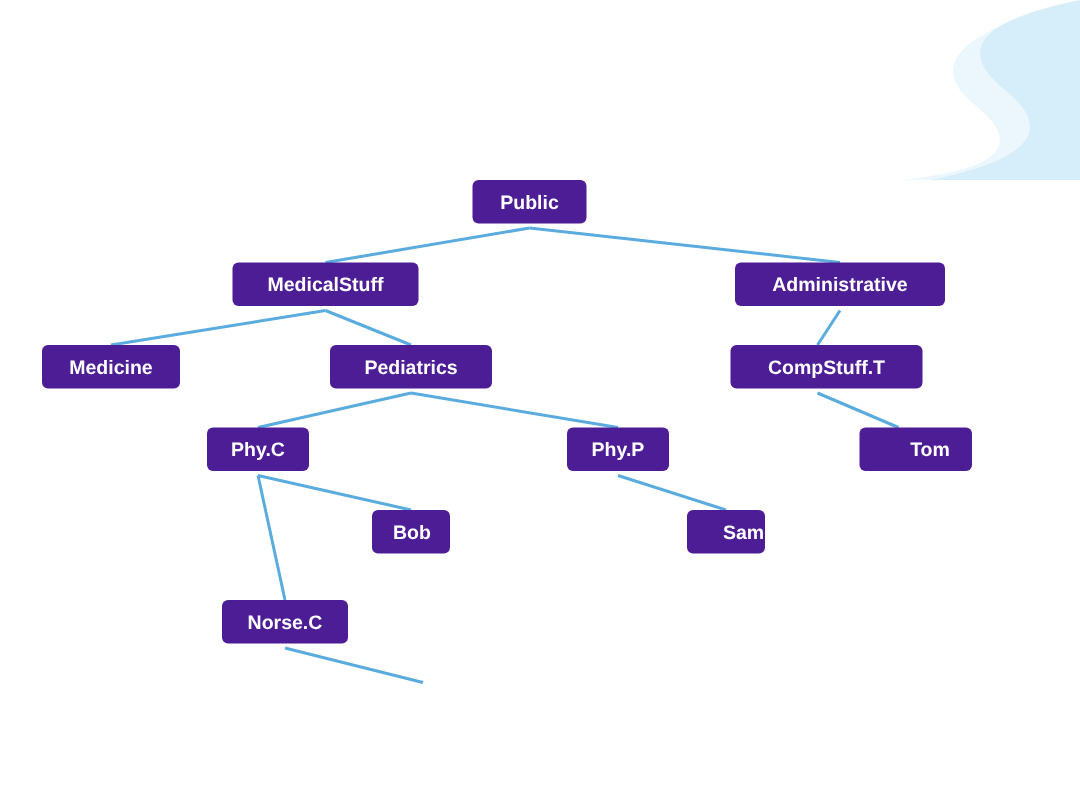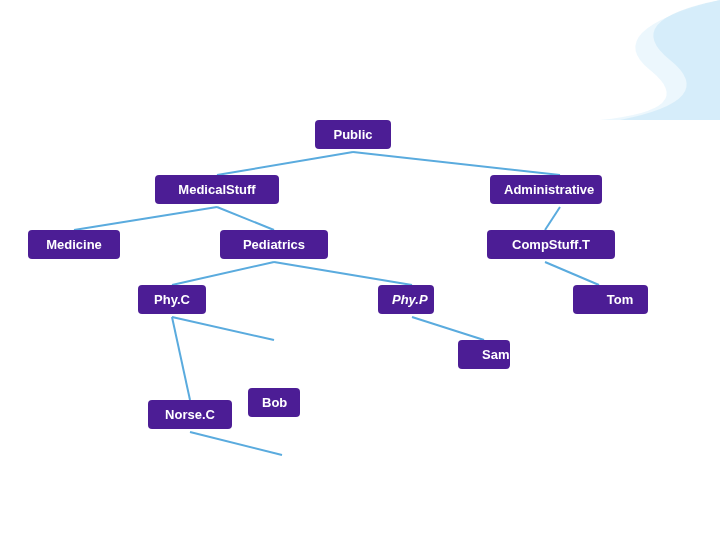"Administrative" div.node { text-align: right -> none; width: 112px -> 140px }
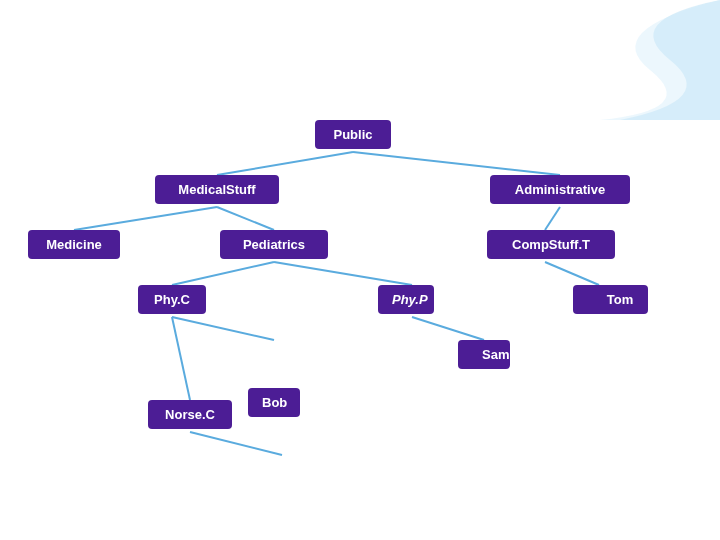"Phy.P" div.node { font-style: italic -> none; width: 56px -> 68px }
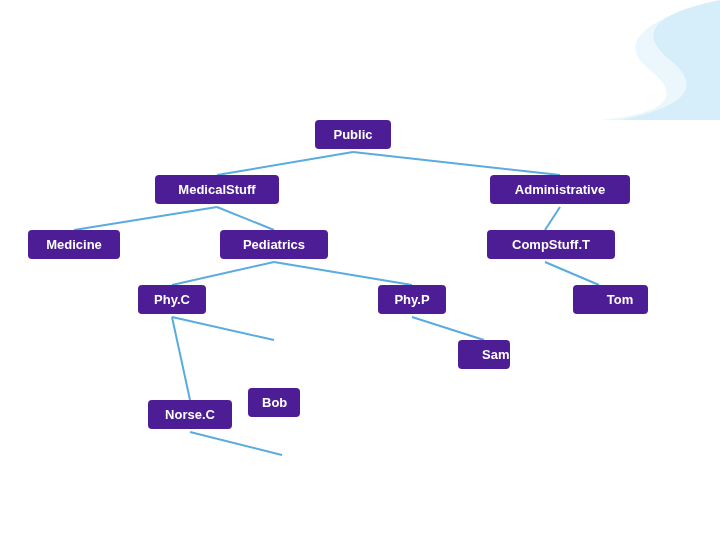"Bob" div.node { margin-top: 48px -> none }
